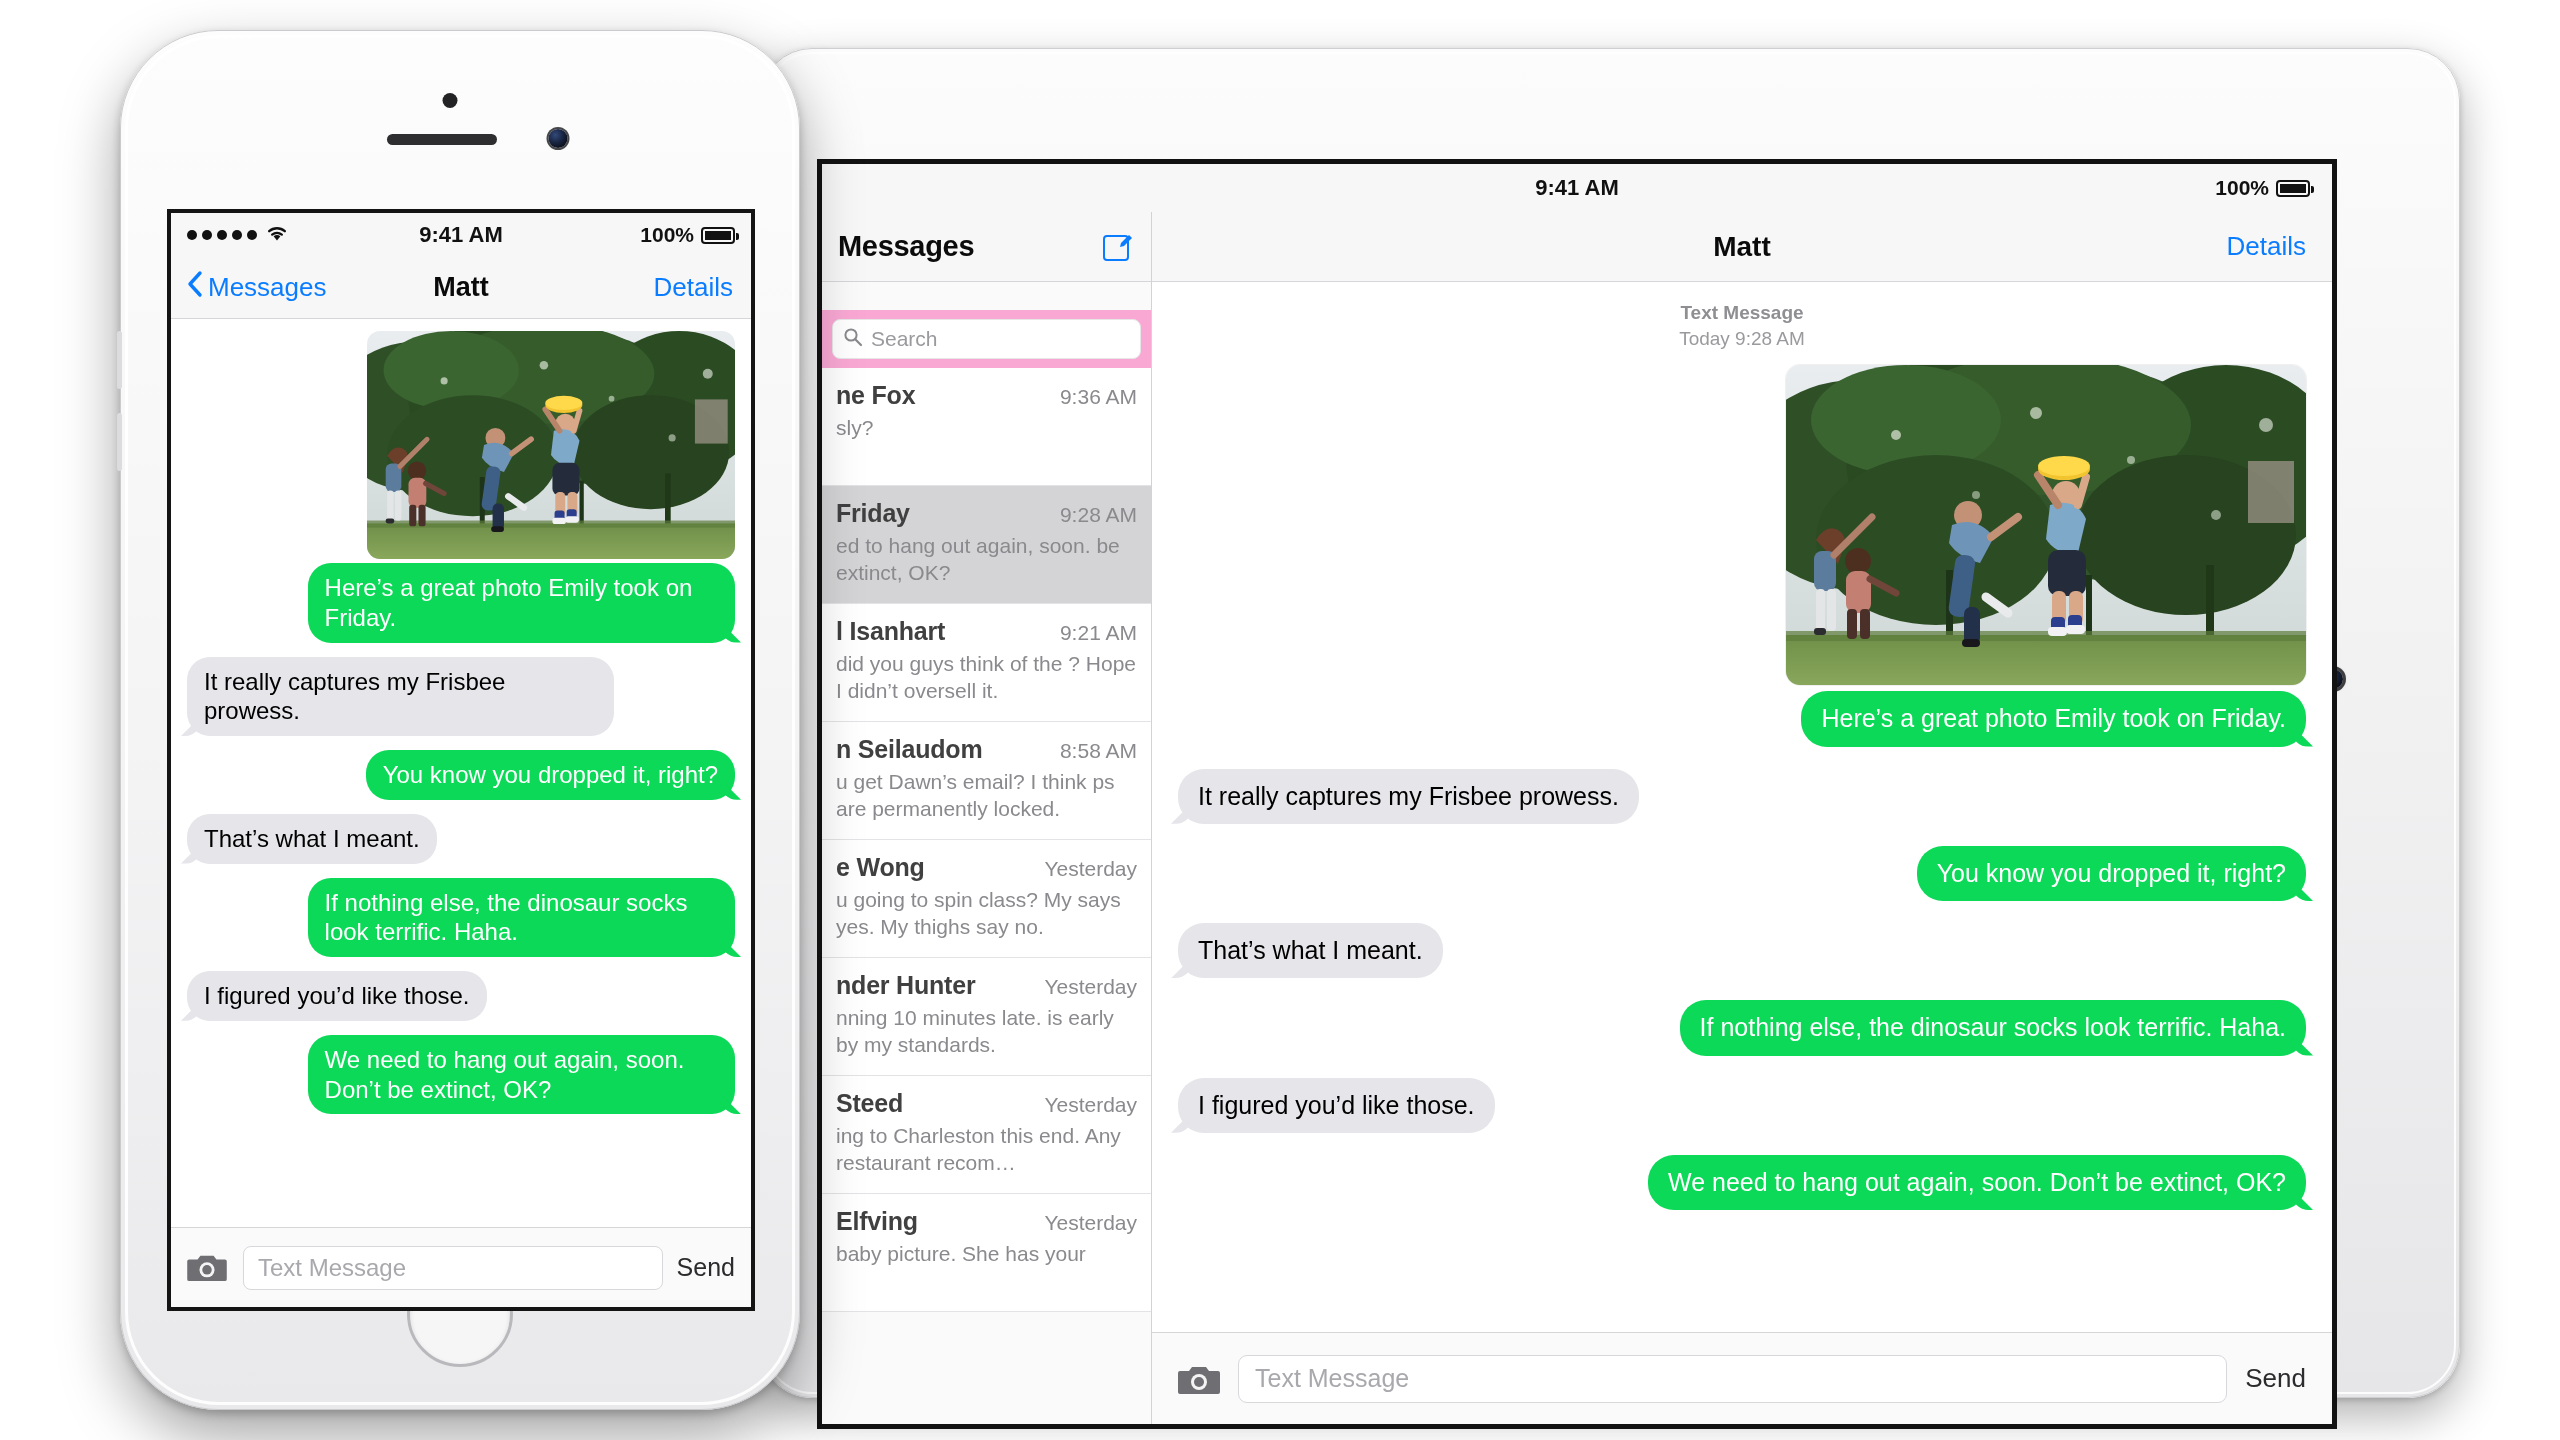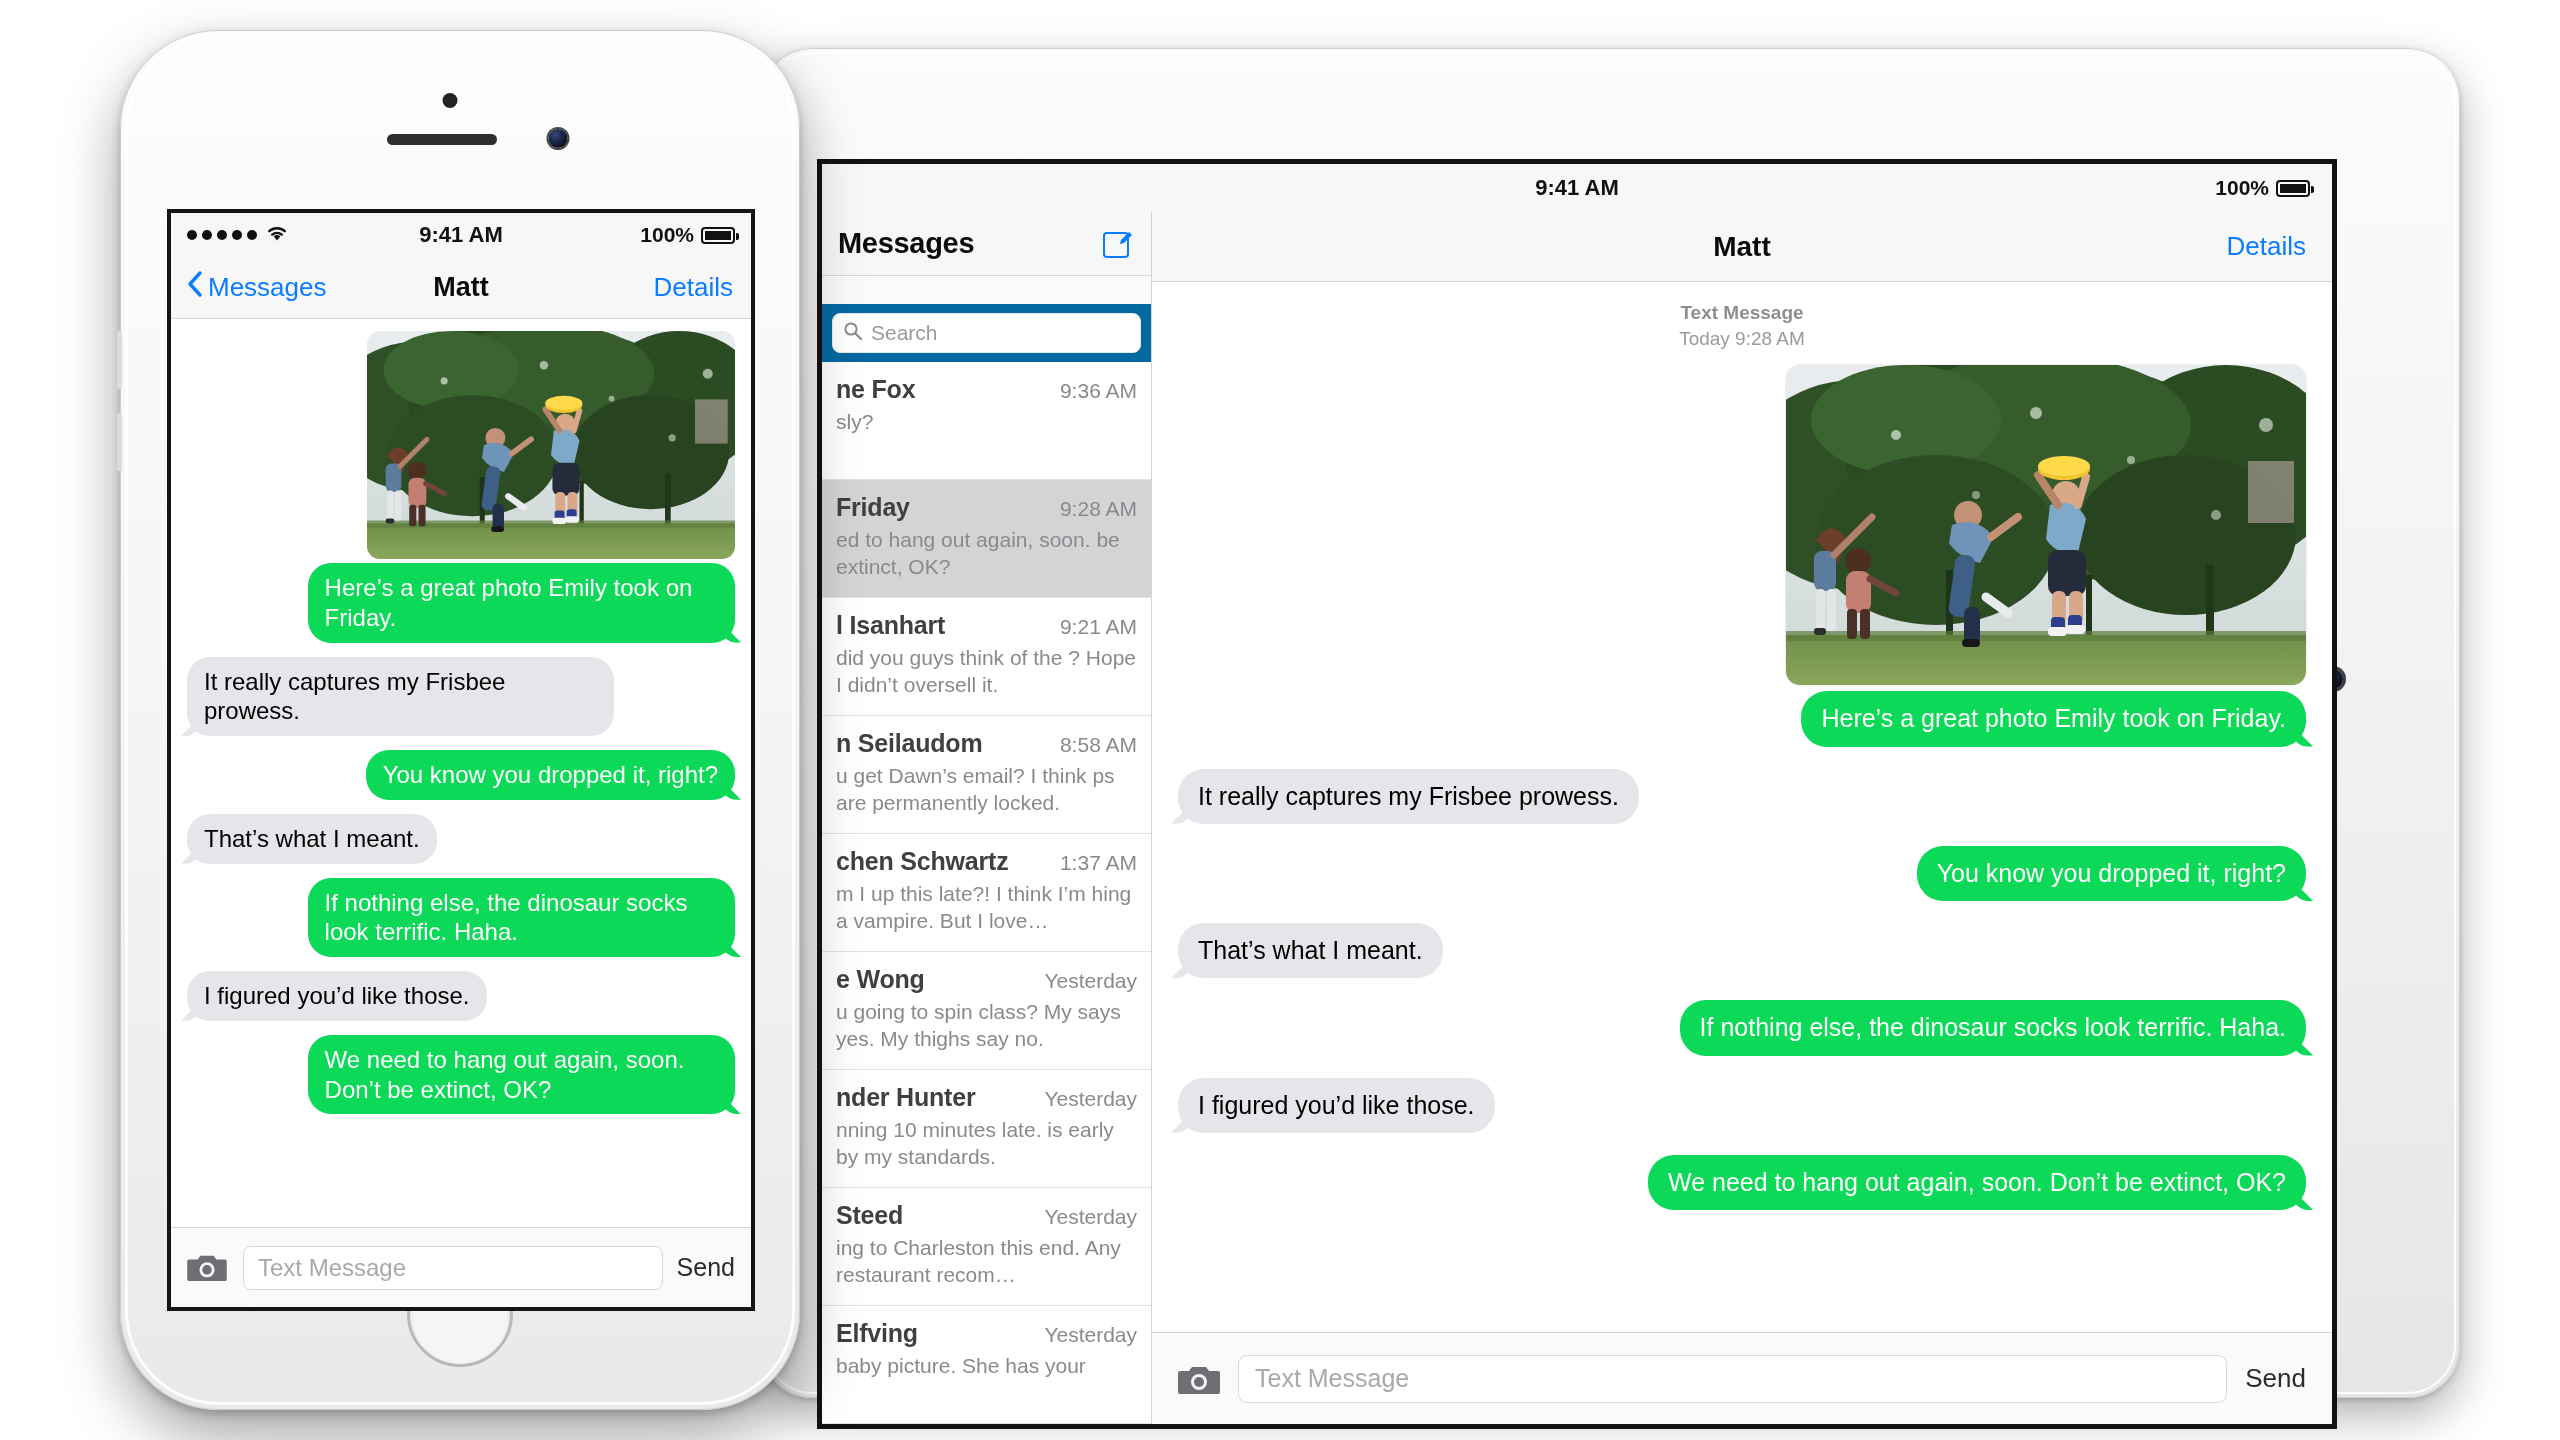"Search" .search-wrap { background: #0369a1 -> #f9a8d4 }
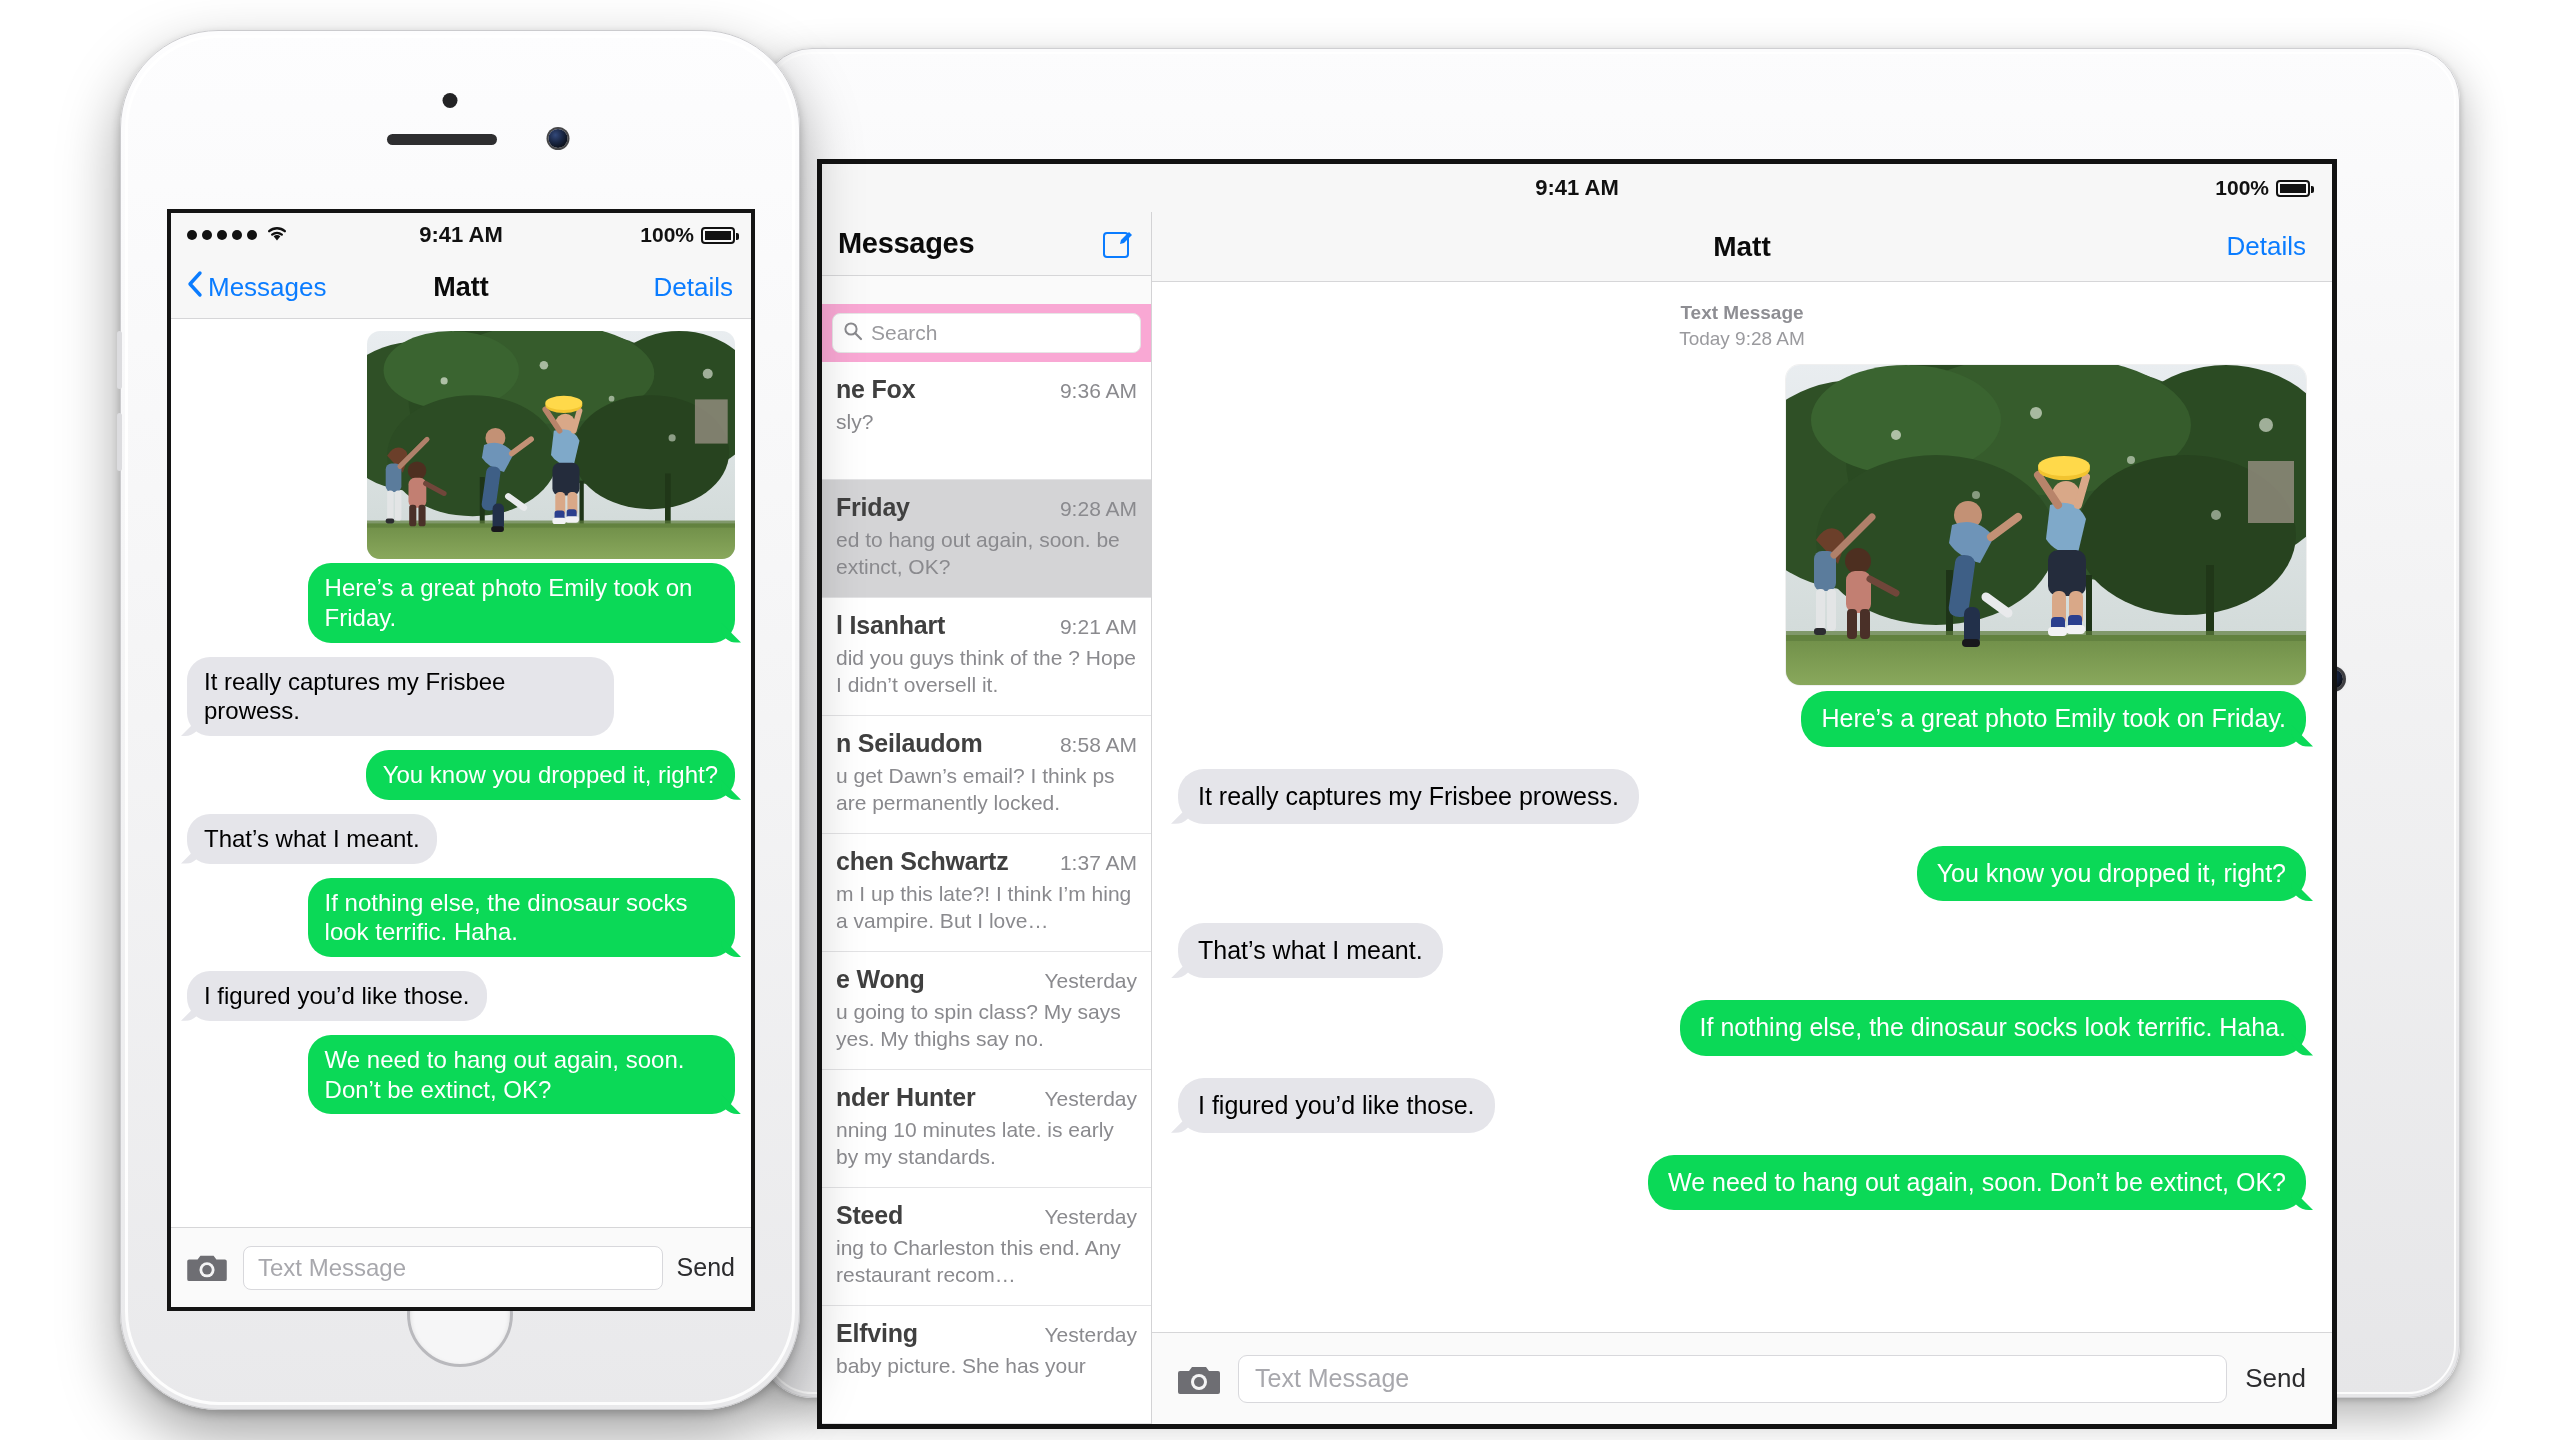"chen Schwartz" div.conv { html: <div> <div> <span>chen Schwartz</span> <span>1:37 AM</span> </div> <div>m I up this late?! I think I’m hing a vampire. But I love…</div> </div> -> none }
